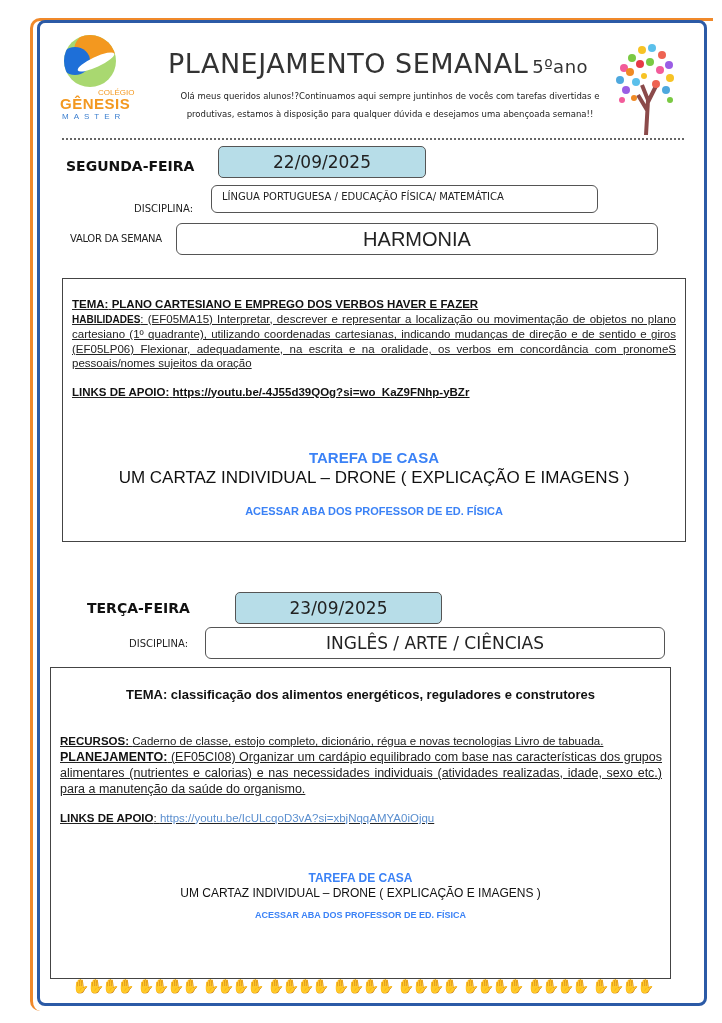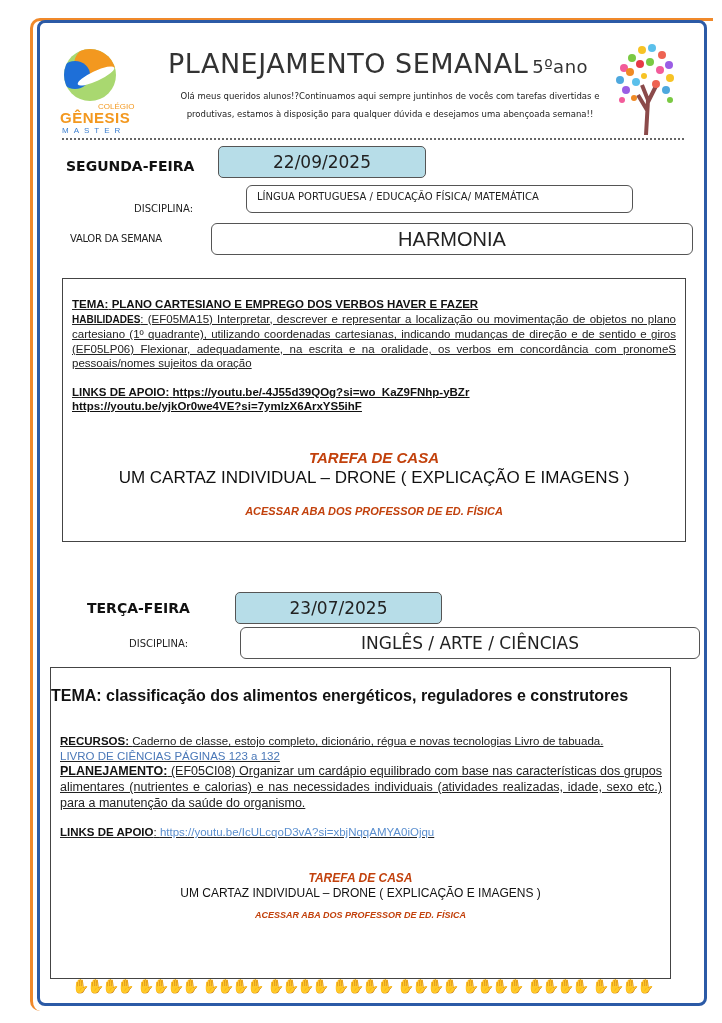"COLÉGIO" .logo { top: 49px -> 35px }
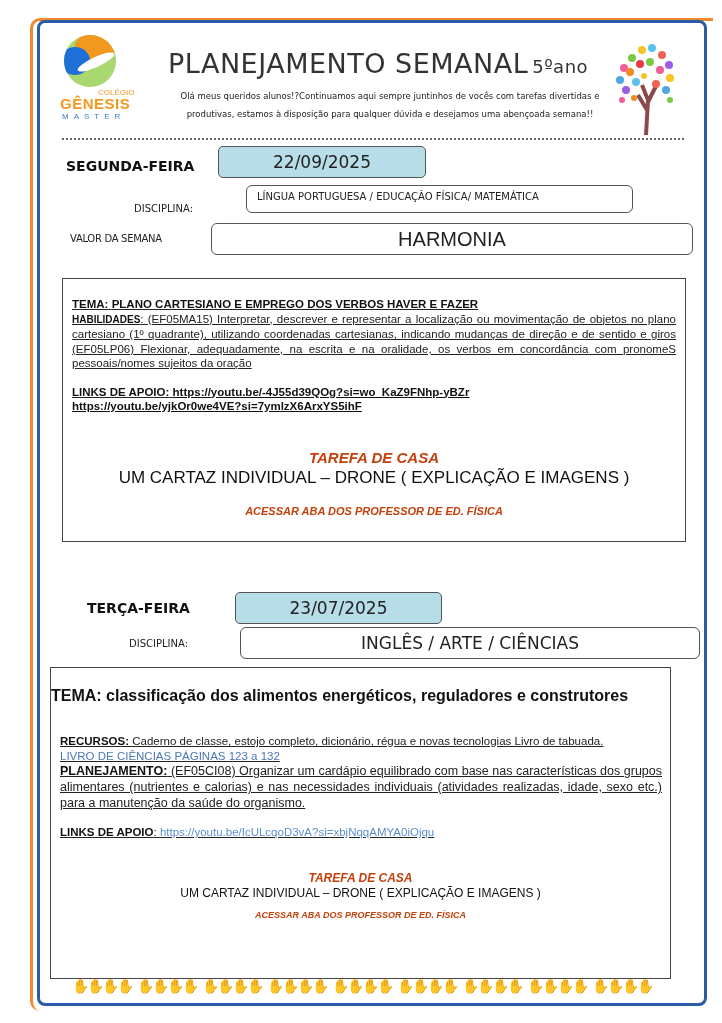"LÍNGUA PORTUGUESA / EDUCAÇÃO FÍSICA/" .field-box { margin-left: 35px -> none }
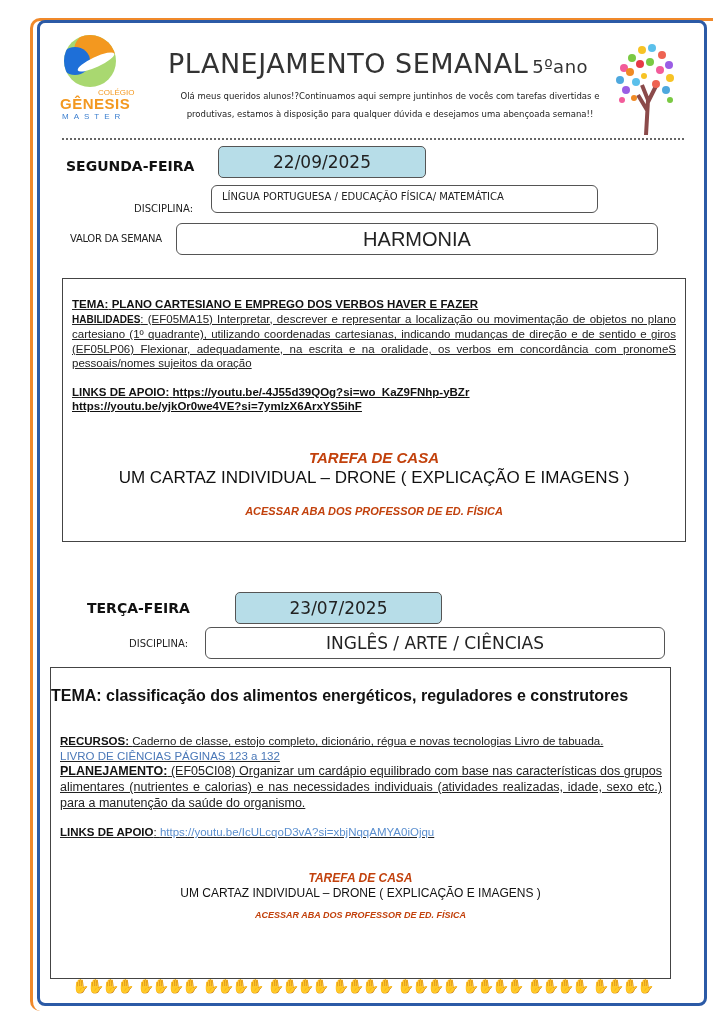"https://youtu.be/yjkOr0we4VE?si=7ymlzX6A" a.link { html: <a>https://youtu.be/yjkOr0we4VE?si=7ymlzX6ArxYS5ihF</a> -> none }
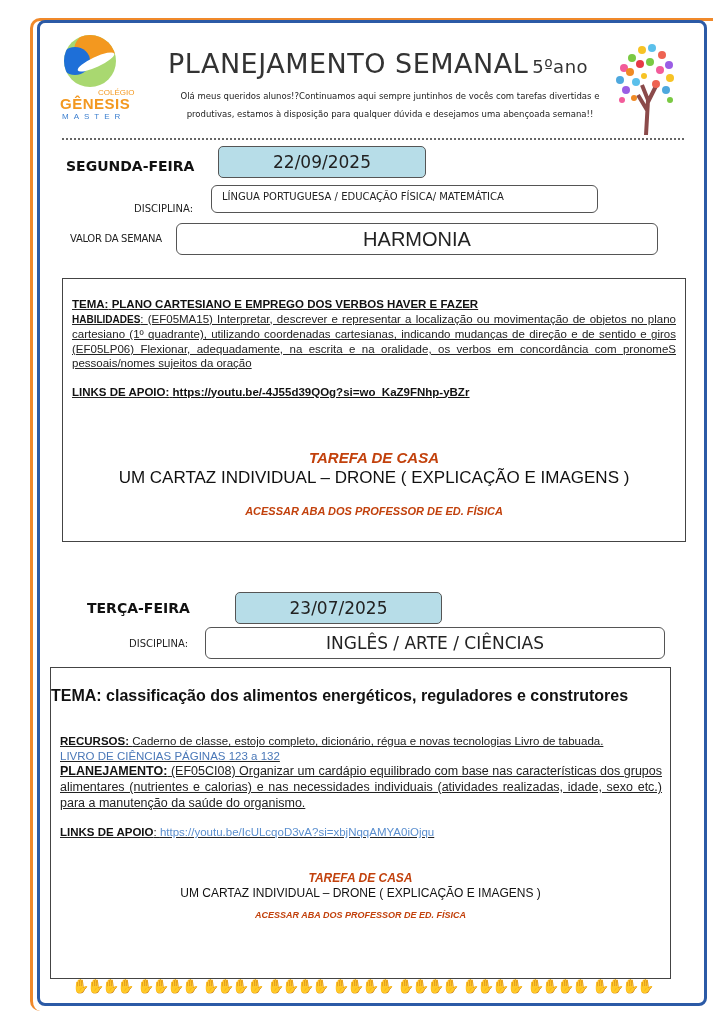"TAREFA DE CASA" .red { color: #c2410c -> #3b82f6; font-style: italic -> none }
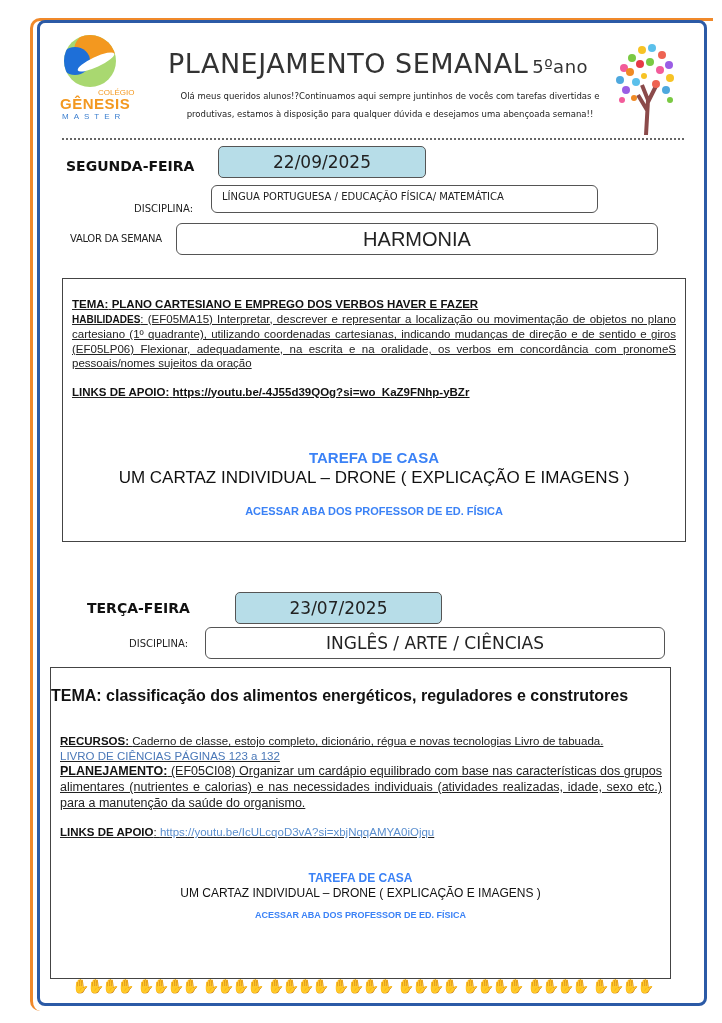"23/07/2025" div.abs { text: 23/07/2025 -> 23/09/2025 }
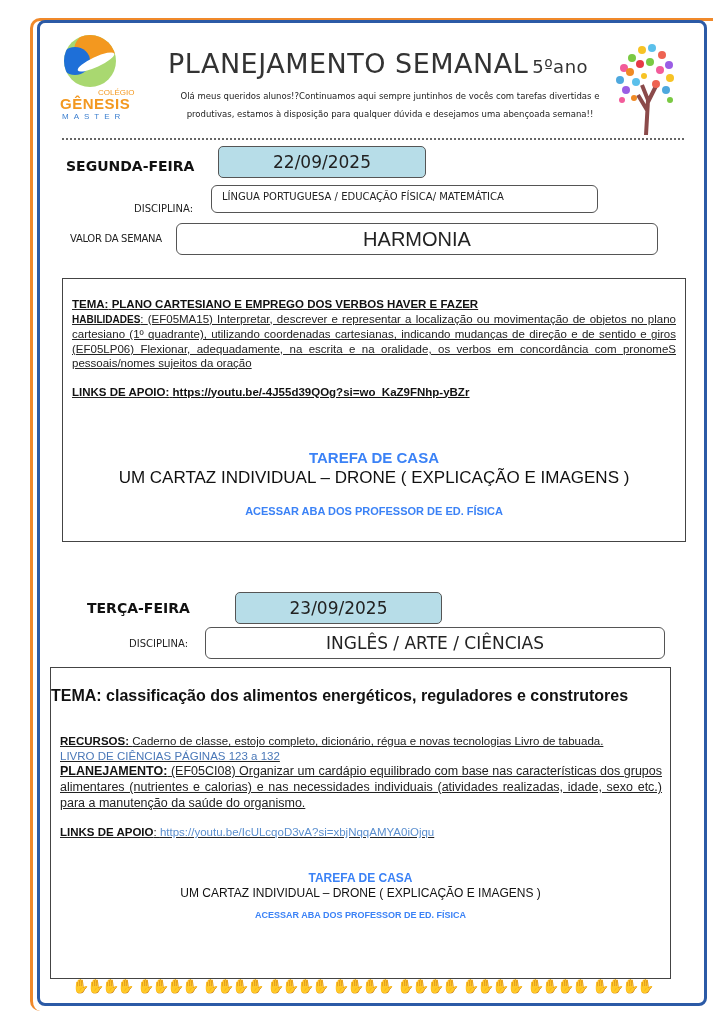"TEMA: classificação dos alimentos" div.abs { font-size: 16px -> 13px; text-align: left -> center }
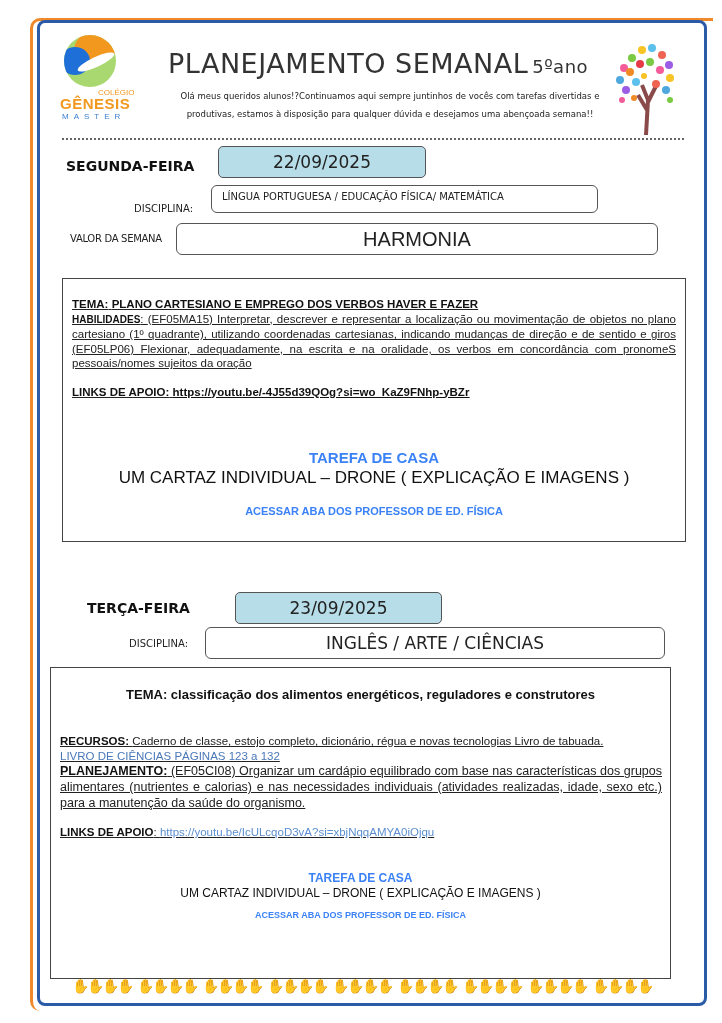"LIVRO DE CIÊNCIAS PÁGINAS 123" div.blue { html: <div>LIVRO DE CIÊNCIAS PÁGINAS 123 a 132</div> -> none }
